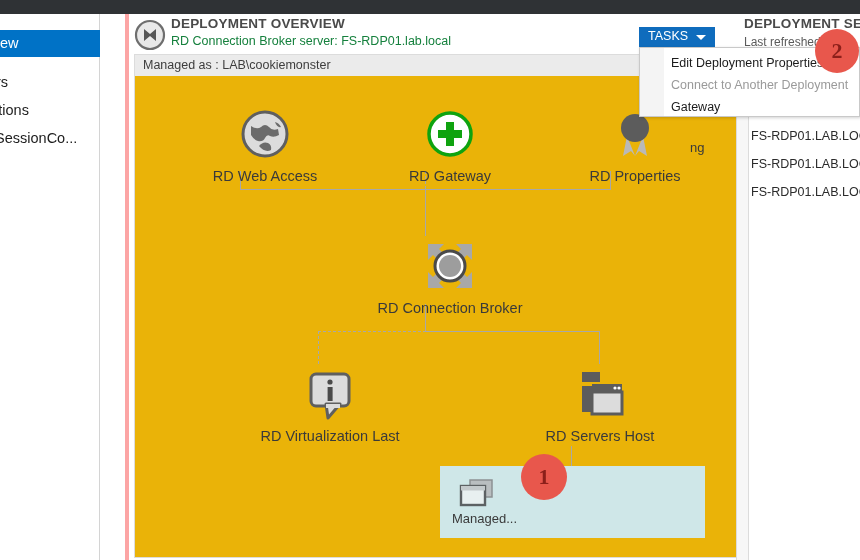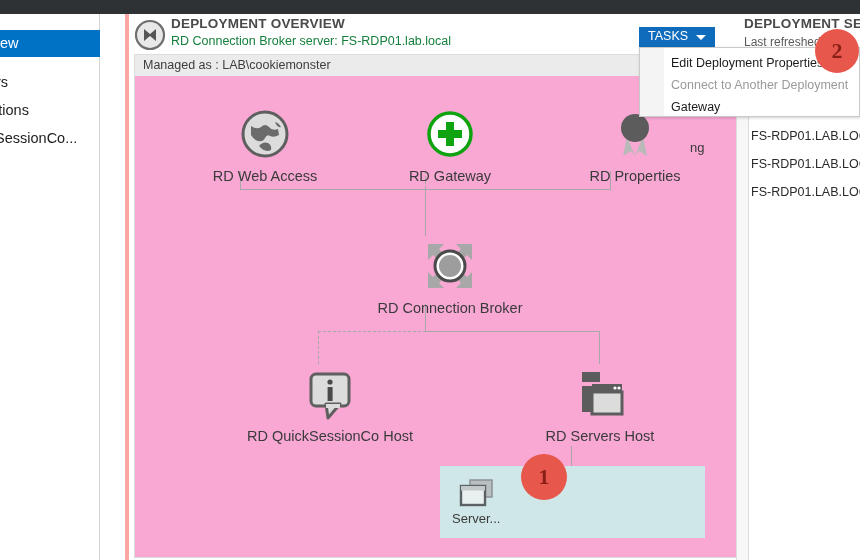"RD Web Access" .canvas { background: #f9a8d4 -> #eab308 }
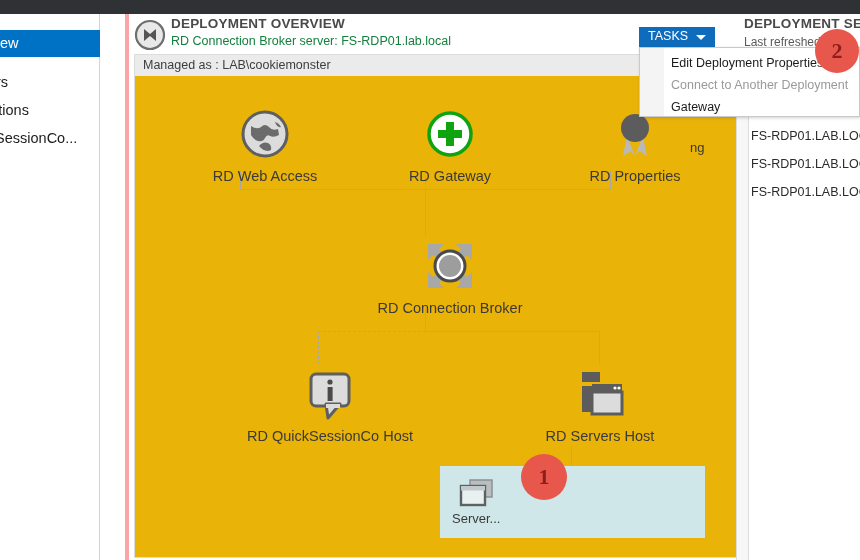"RD QuickSessionCo Host" div.label { text: QuickSessionCo Host -> Virtualization Last }
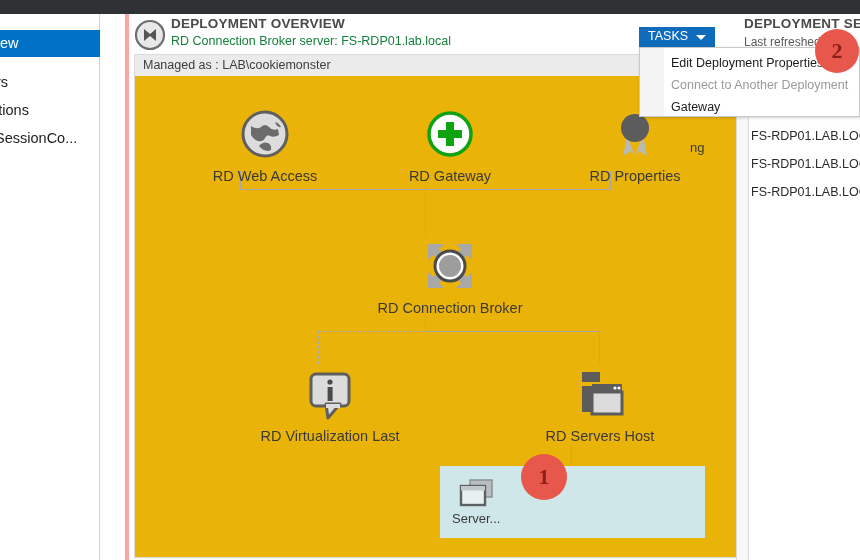"Server..." span.tile-label { text: Server -> Managed }
